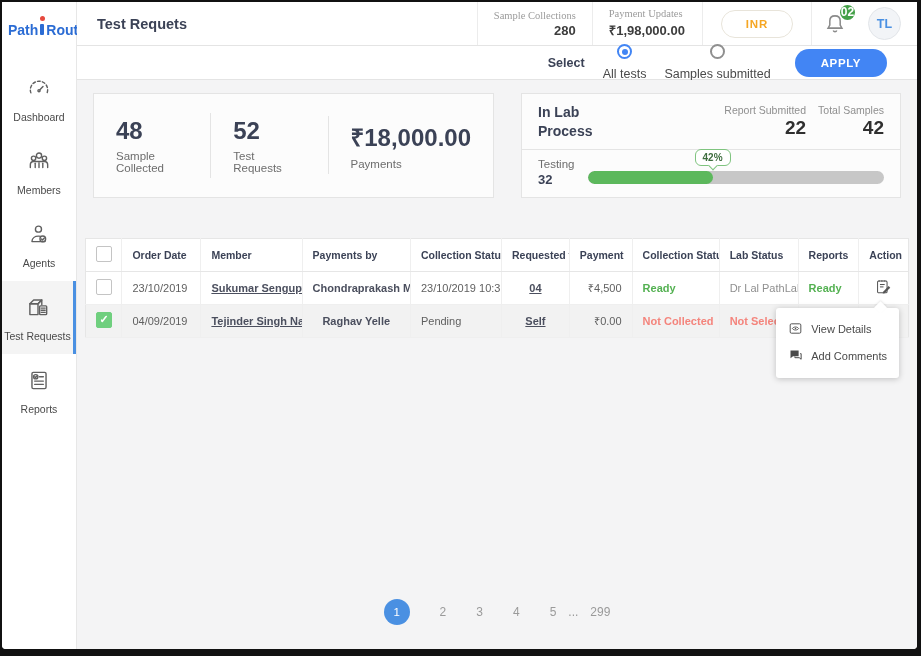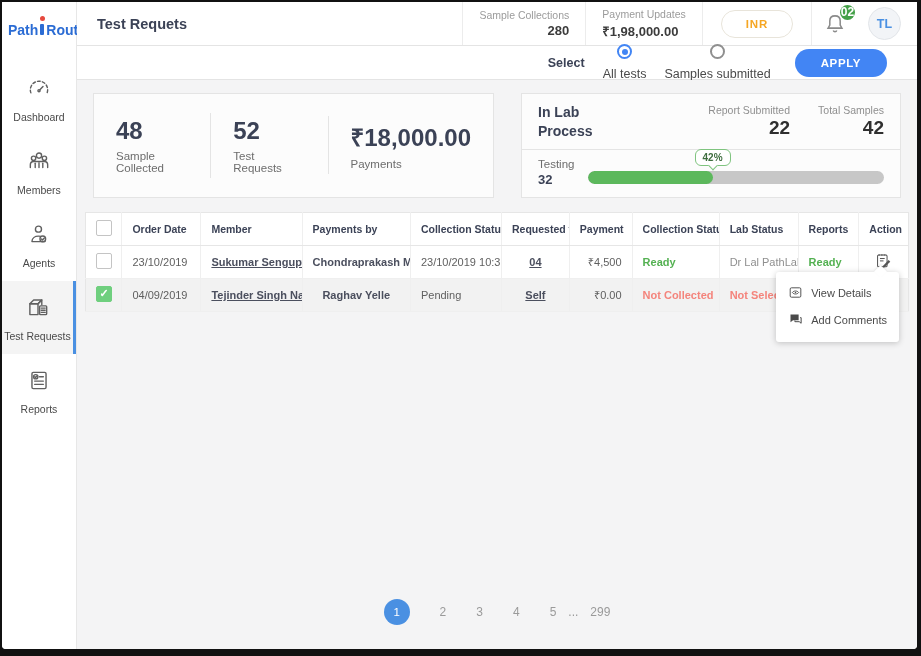"Sample Collections" .tstat .tlabel { font-family: none -> Liberation Serif, serif }
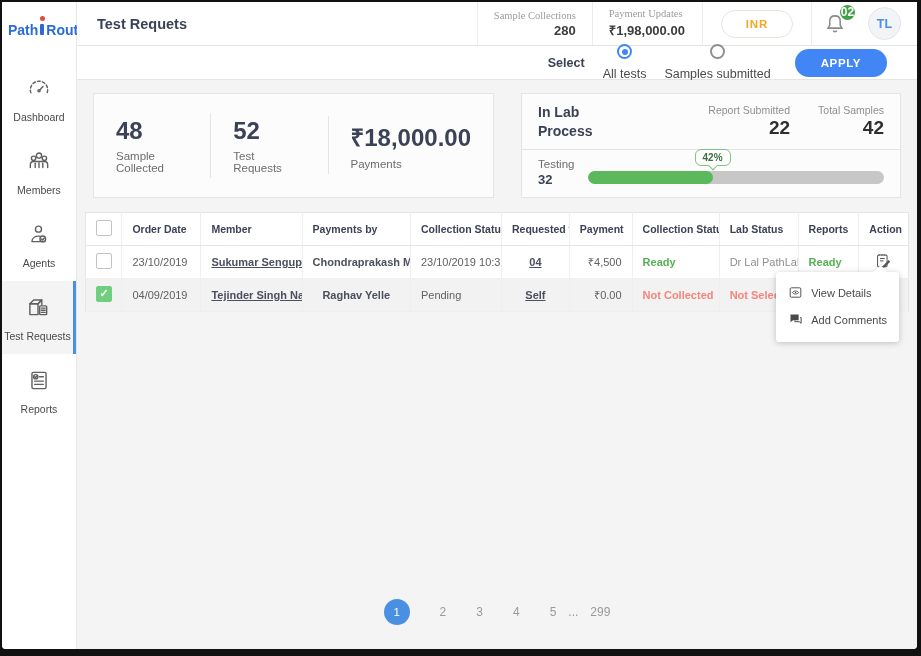"Total Samples" .lab-stat + .lab-stat { margin-left: 28px -> 12px }
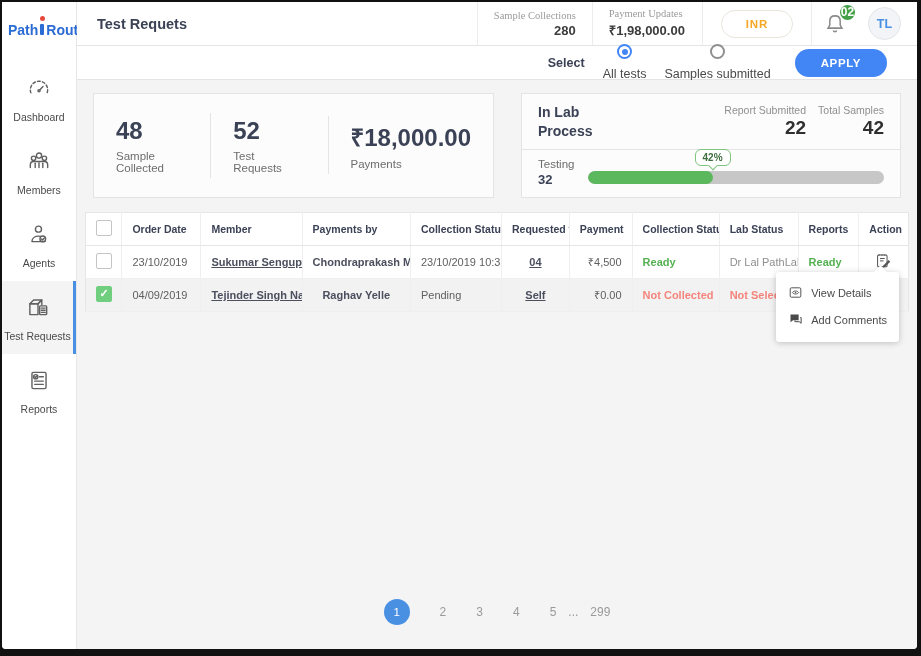"Order Date" .table-wrap { margin: 14px 0 0 -> 40px 0 0 }
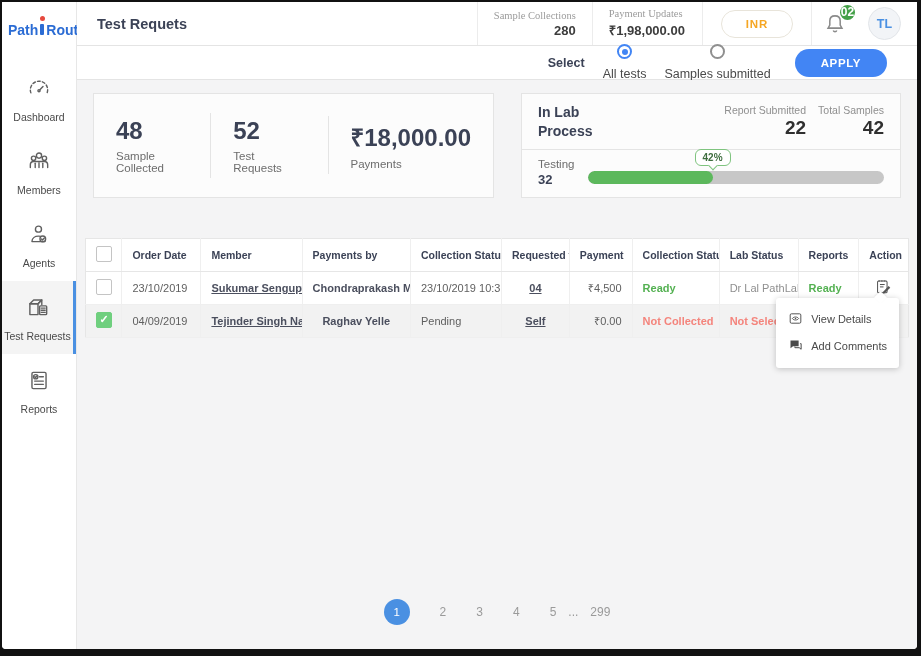"View Details" .ctx-menu { top: 60px -> 70px }
